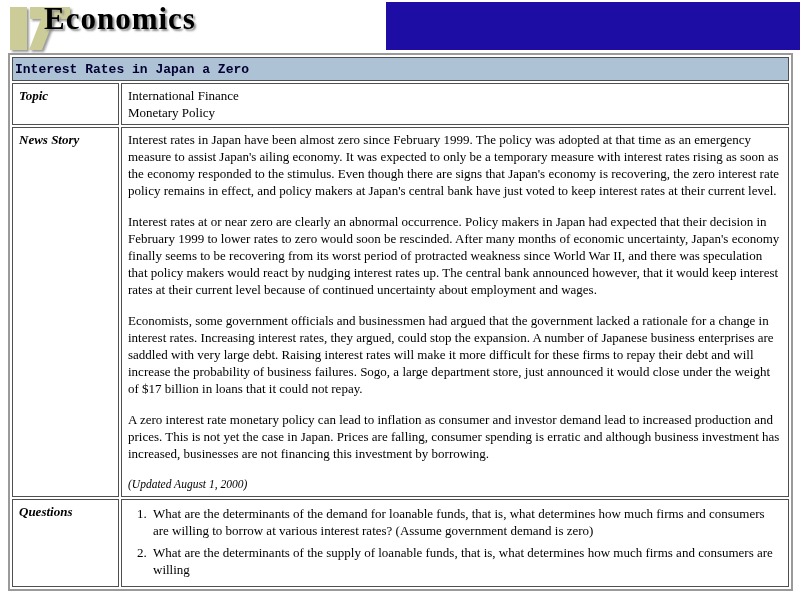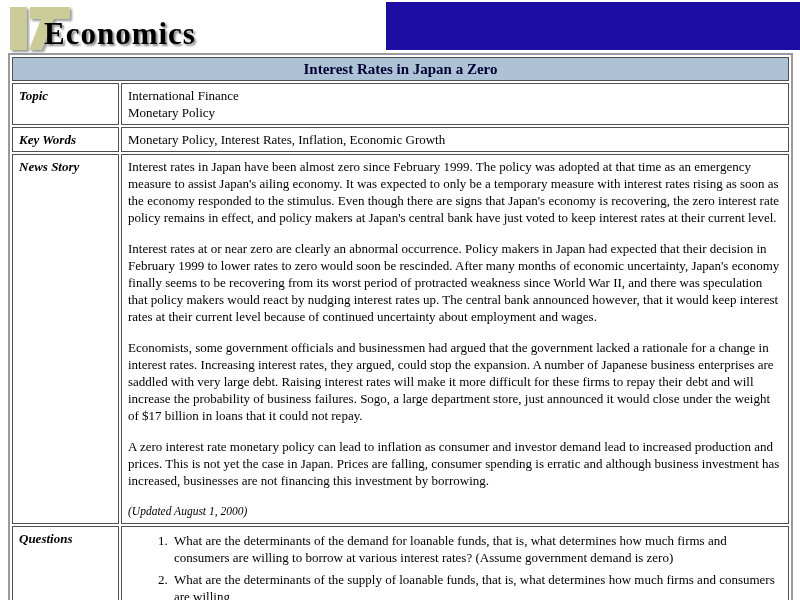"Economics" .brand { top: 16px -> 1px }
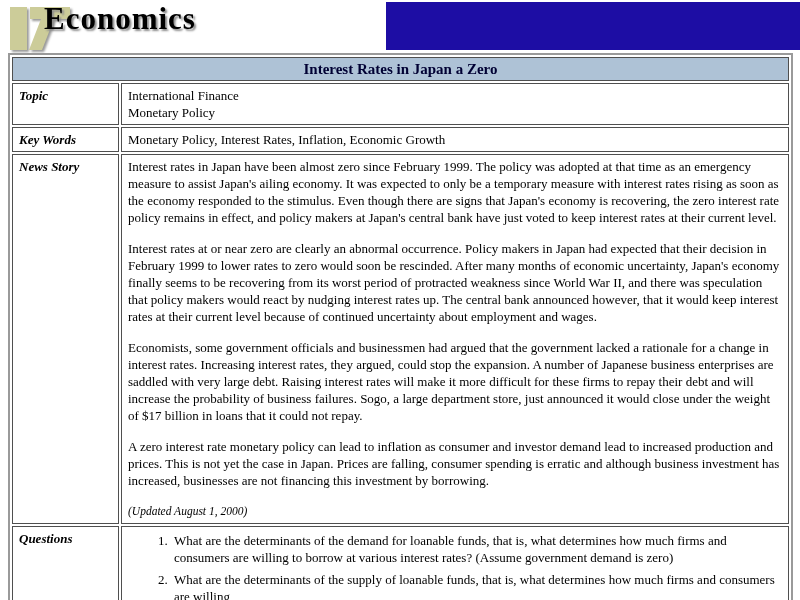"Interest Rates in Japan a" td.title-cell { font-family: none -> Liberation Mono, monospace; font-size: 15px -> 13px; text-align: center -> left }
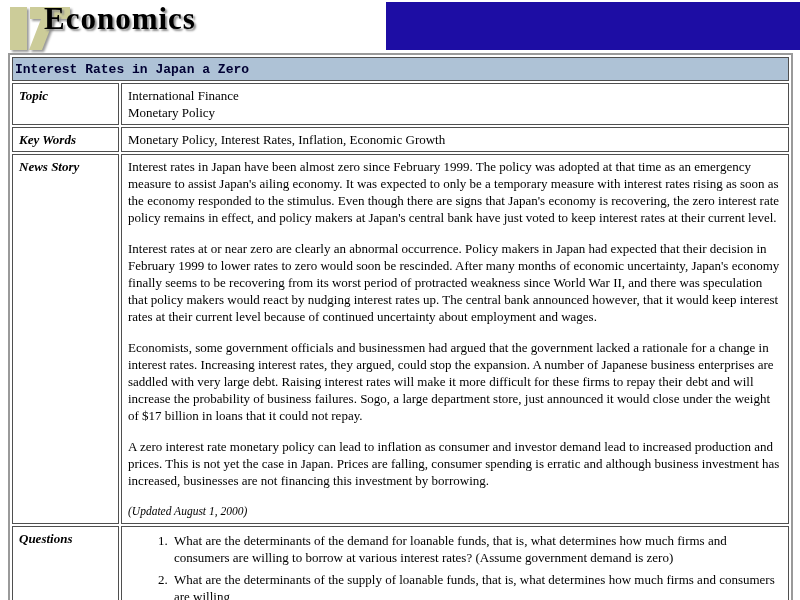"Key Words" tr { html: <tr> <td>Key Words</td> <td>Monetary Policy, Interest Rates, Inflation, Economic Growth</td> </tr> -> none }
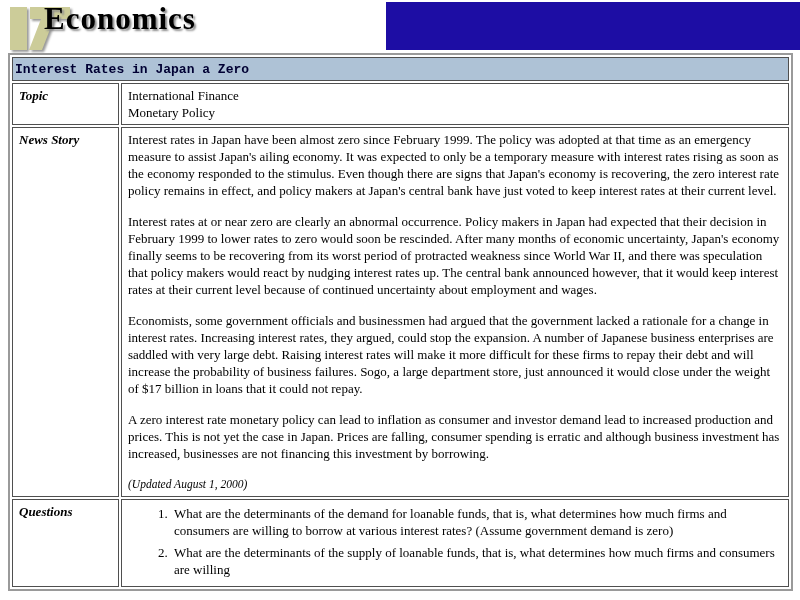"What are the determinants of" ol.questions li { margin-left: 21px -> none }
